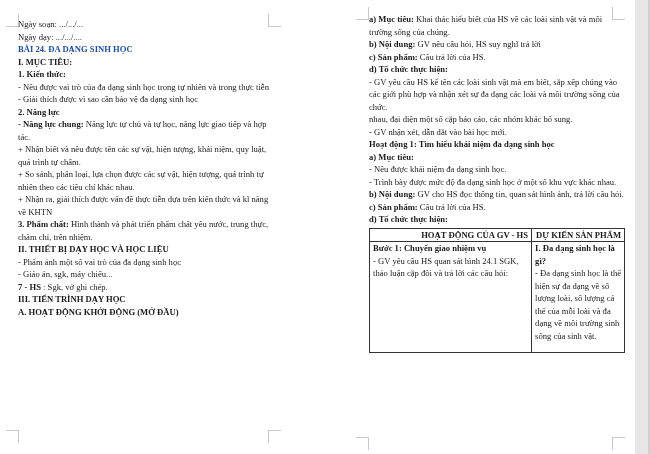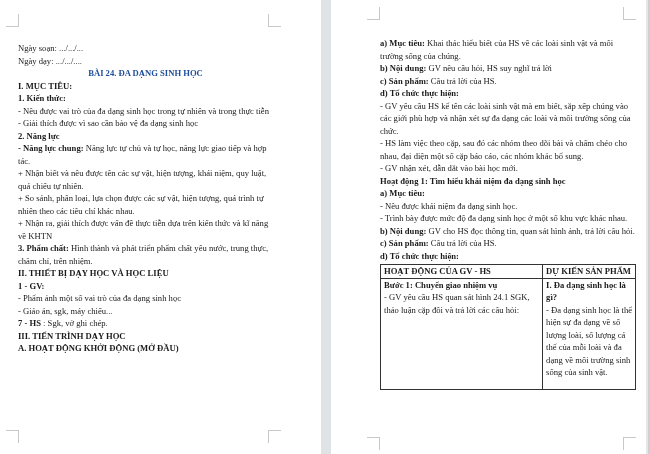"Ngày soạn: .../.../..." .content { margin-top: 24px -> none }
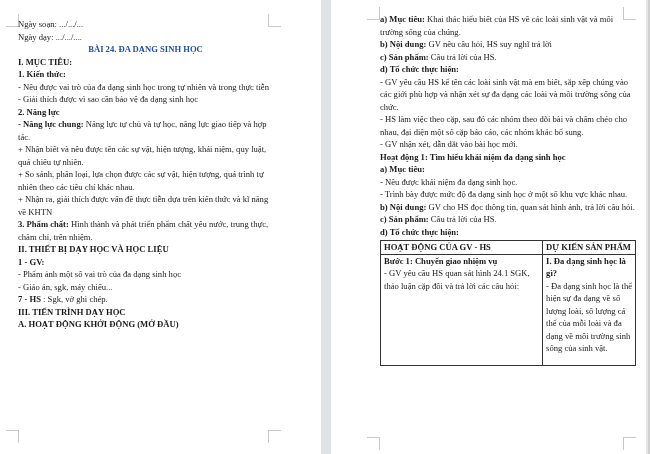"a) Mục tiêu: Khai thác" #page-right { left: 331px -> 320px }
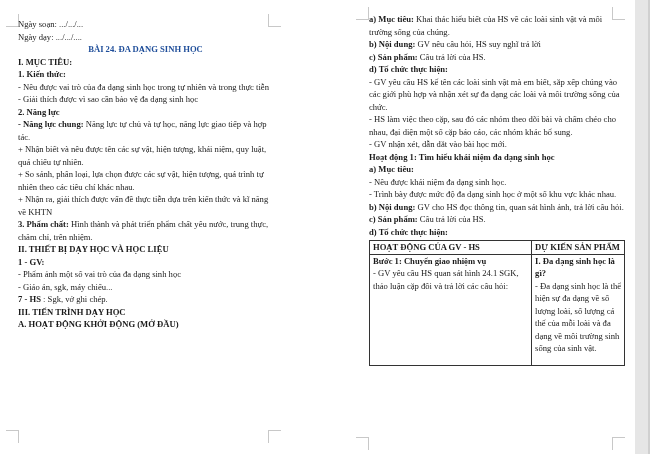"BÀI 24. ĐA DẠNG SINH" .title { text-align: center -> left }
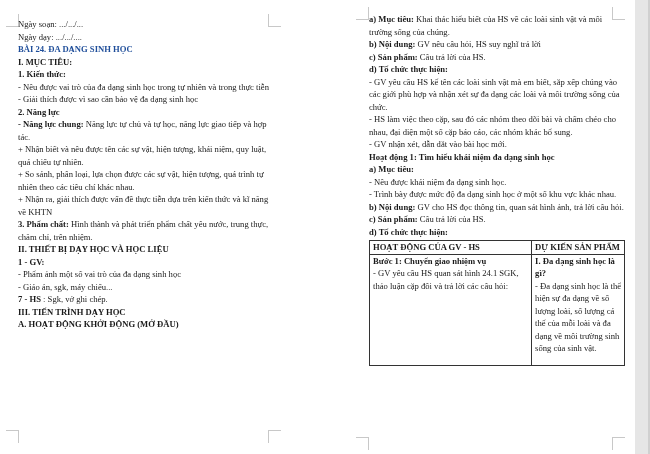"- HS làm việc theo" p { html: <p>- HS làm việc theo cặp, sau đó các nhóm theo dõi bài và chấm chéo cho</p> -> none }
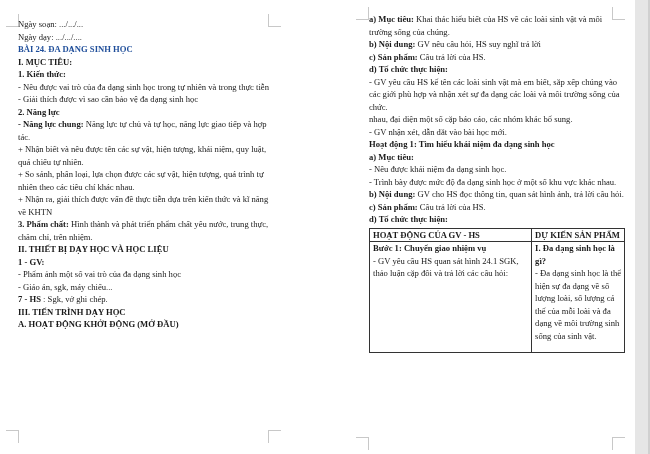"quá chiếu tự nhiên." p { text: chiếu tự nhiên -> trình tự chấm }
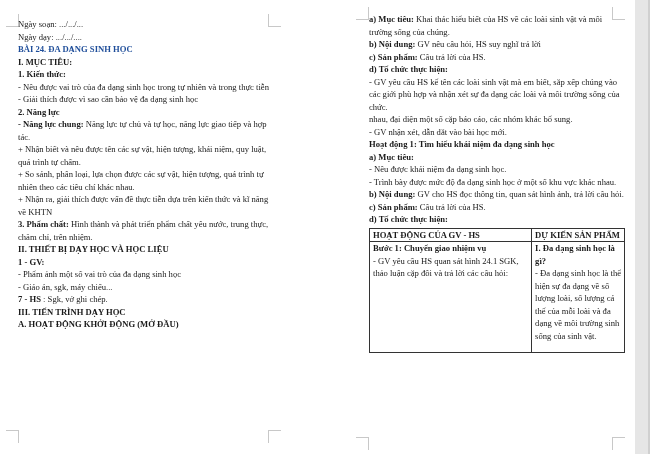"HOẠT ĐỘNG CỦA GV -" table.act th { text-align: left -> right }
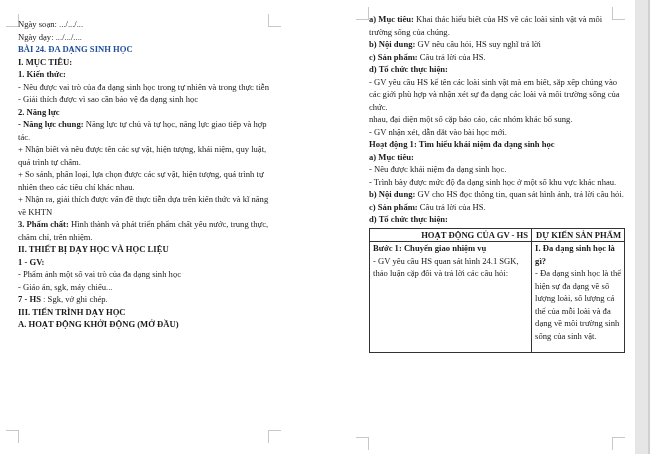"1 - GV:" p.h { html: <p>1 - GV:</p> -> none }
